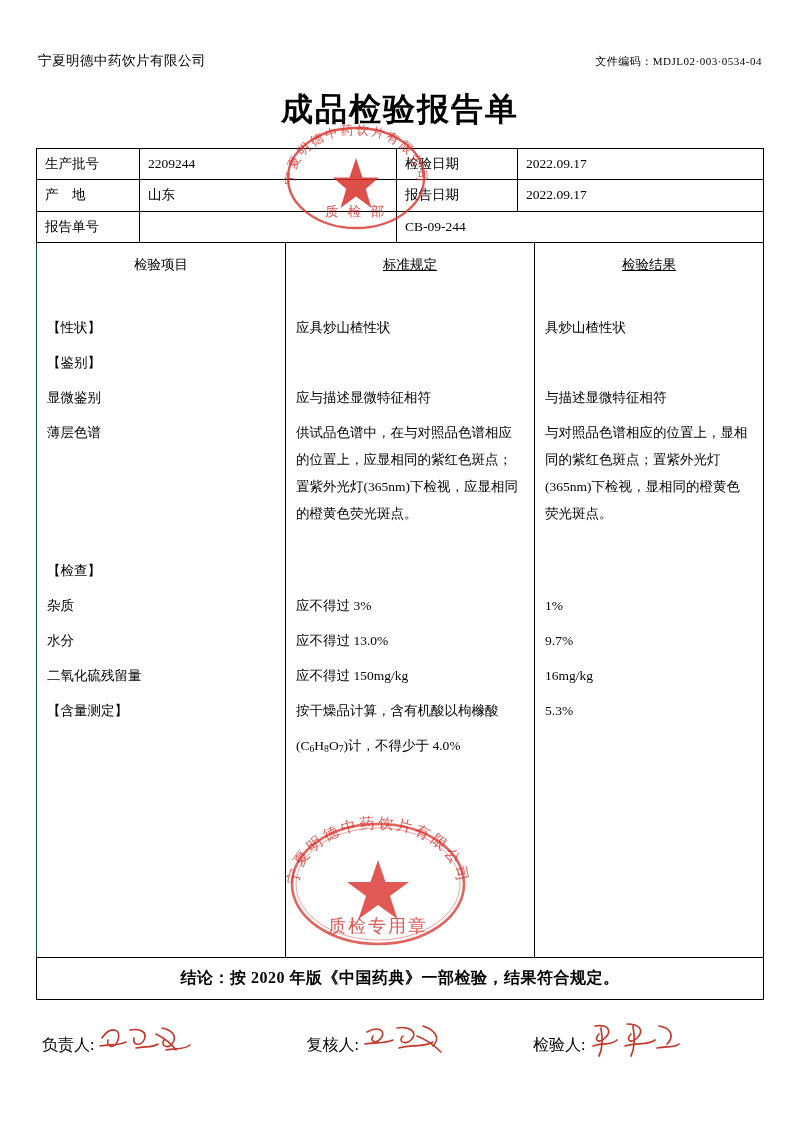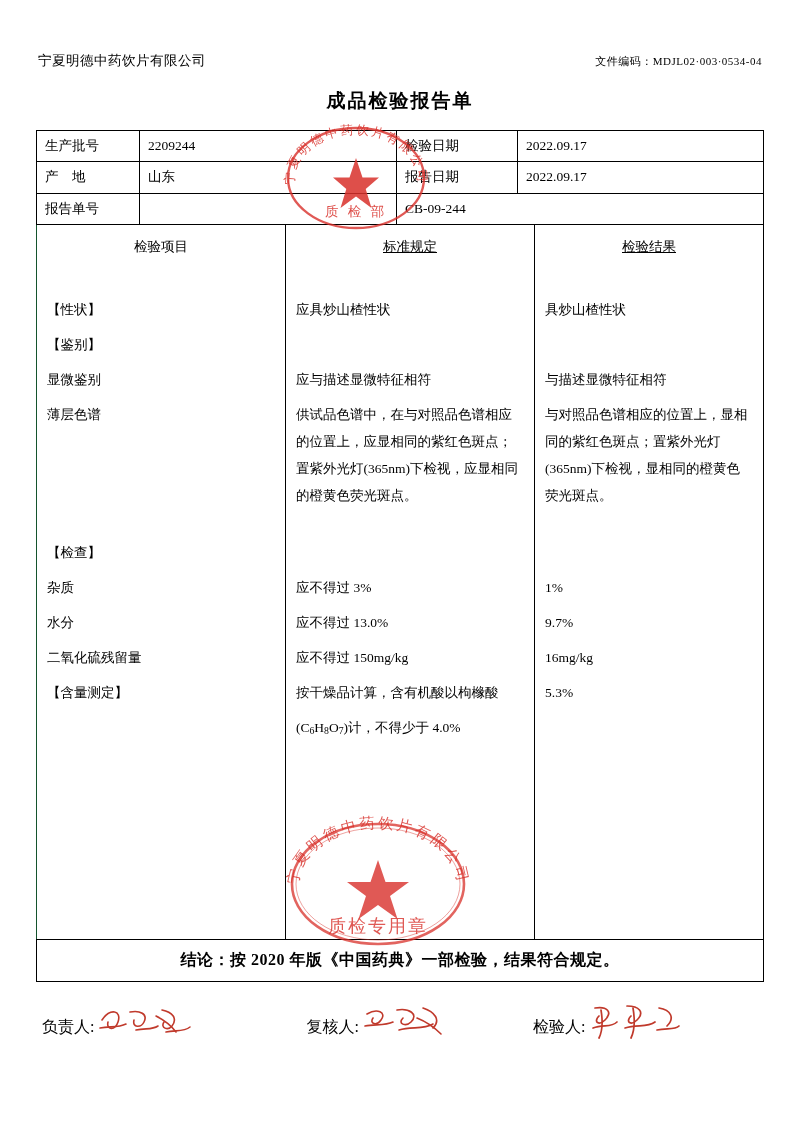"成品检验报告单" .title { font-size: 19px -> 32px }
